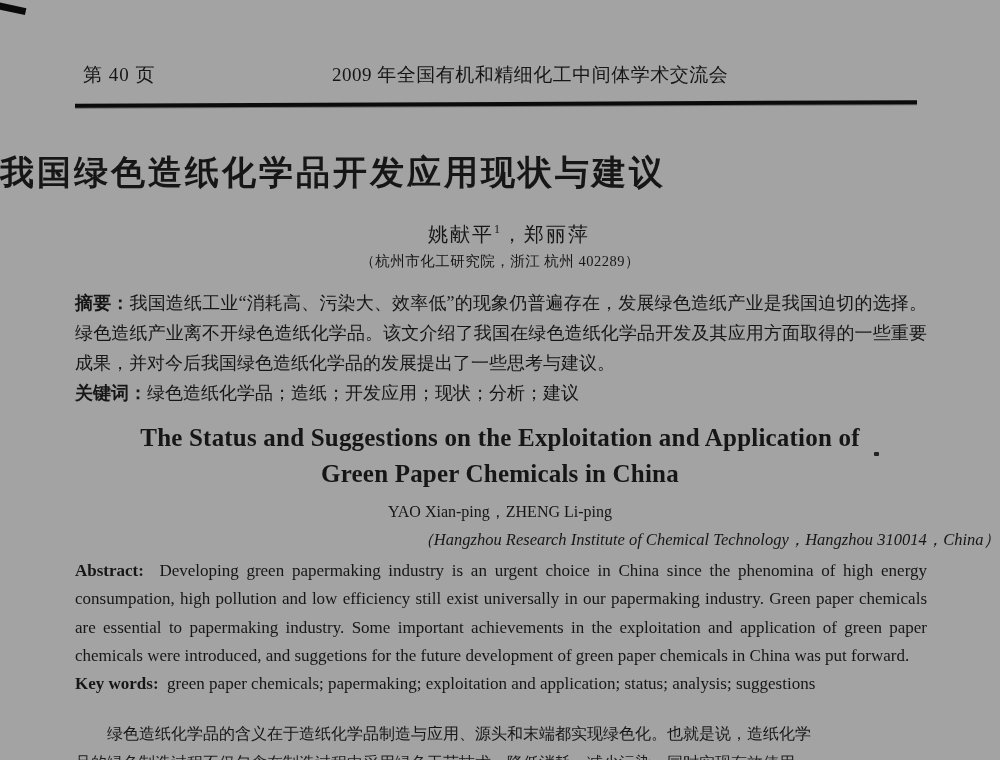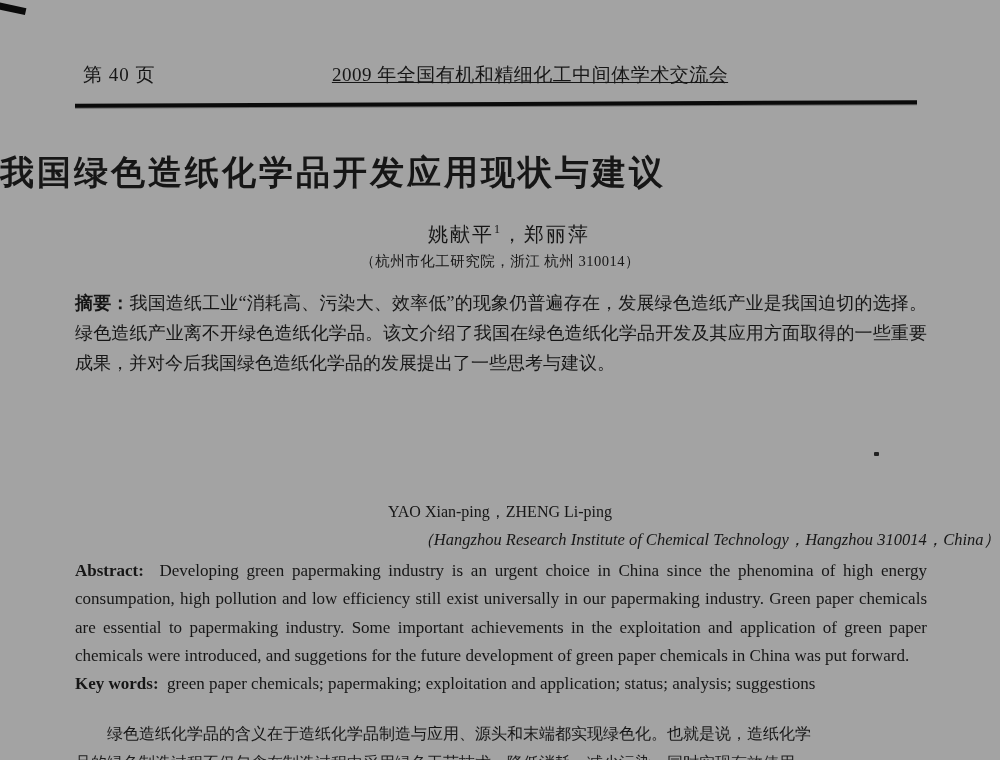"2009 年全国有机和精细化工中间体学术交流会" .conference-title { text-decoration: underline -> none }
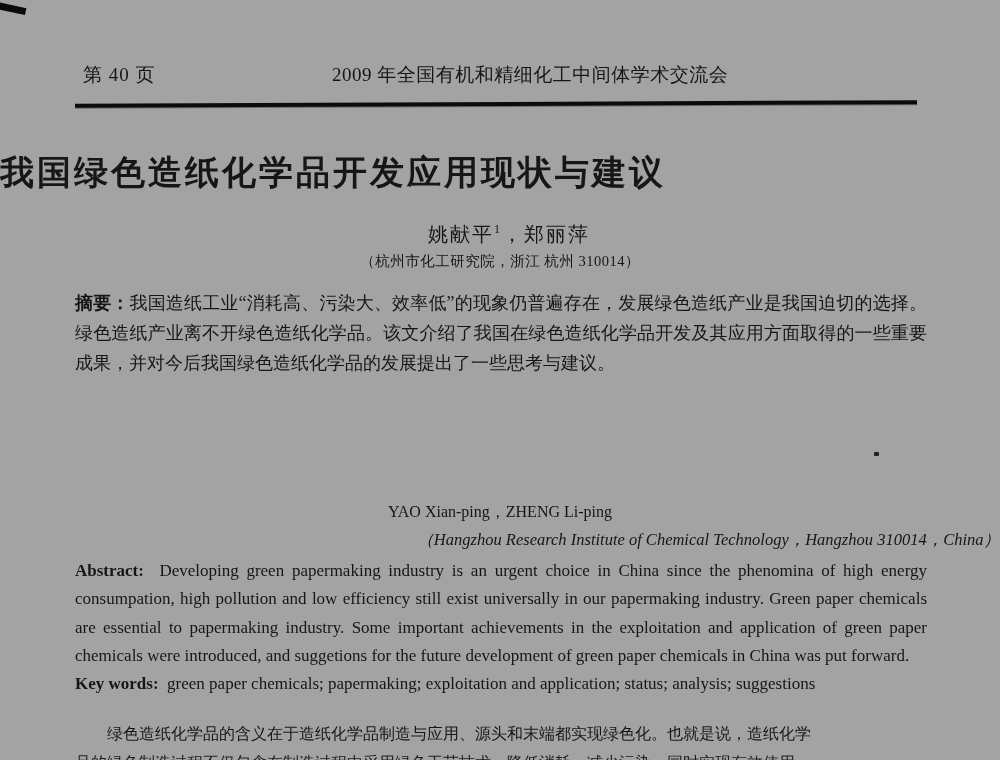"（杭州市化工研究院，浙江 杭州 310014）" div.cn-affiliation { text: 310014 -> 402289 }
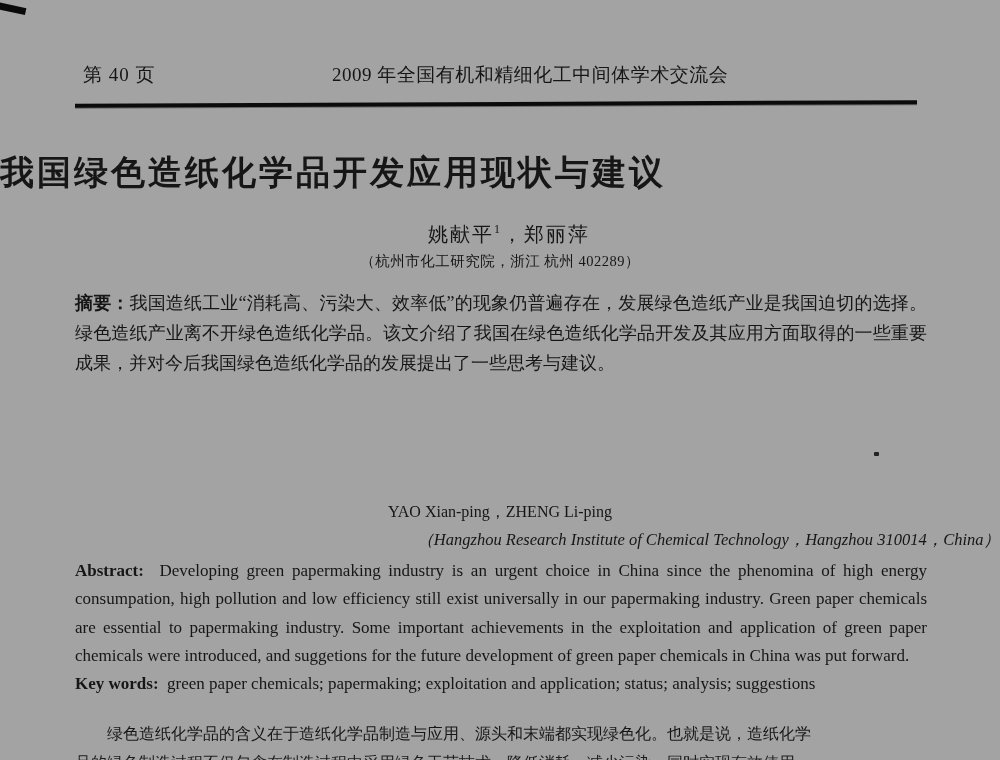"关键词：绿色造纸化学品；造纸；开发应用；现状；分析；建议" p.cn-keywords { html: none -> <p><span>关键词：</span><span>绿色造纸化学品；造纸；开发应用；现状；分析；建议</span></p> }
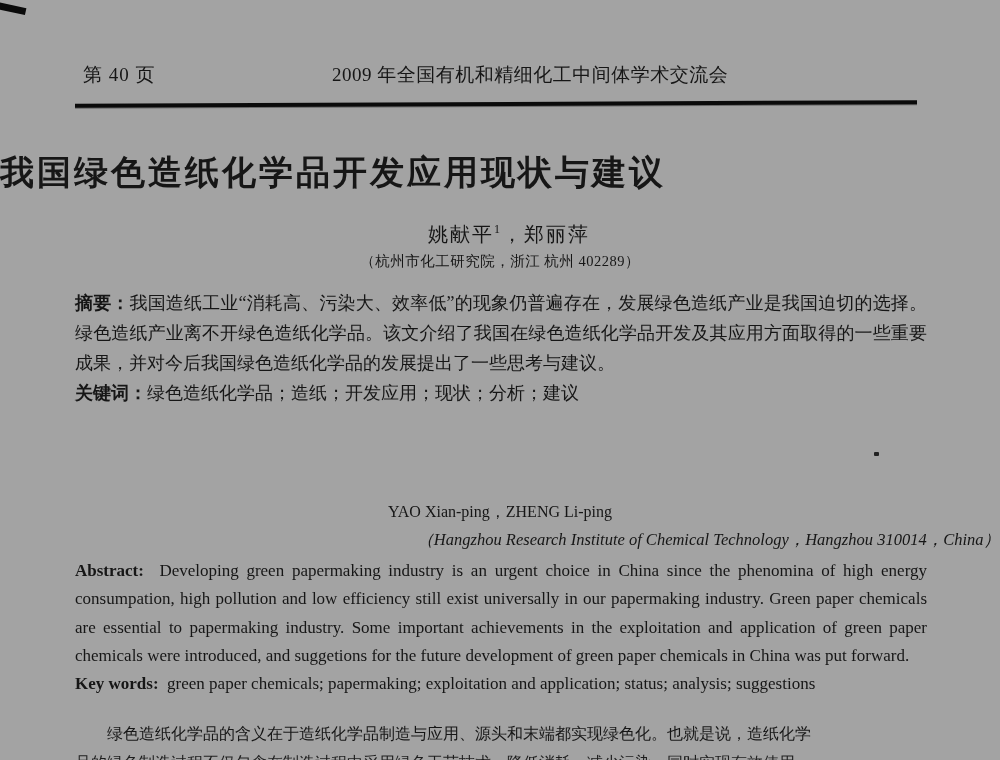"The Status and Suggestions on" h2.en-title { html: none -> <h2> <span>The Status and Suggestions on the Exploitation and Application of</span><br> <span>Green Paper Chemicals in China</span> </h2> }
